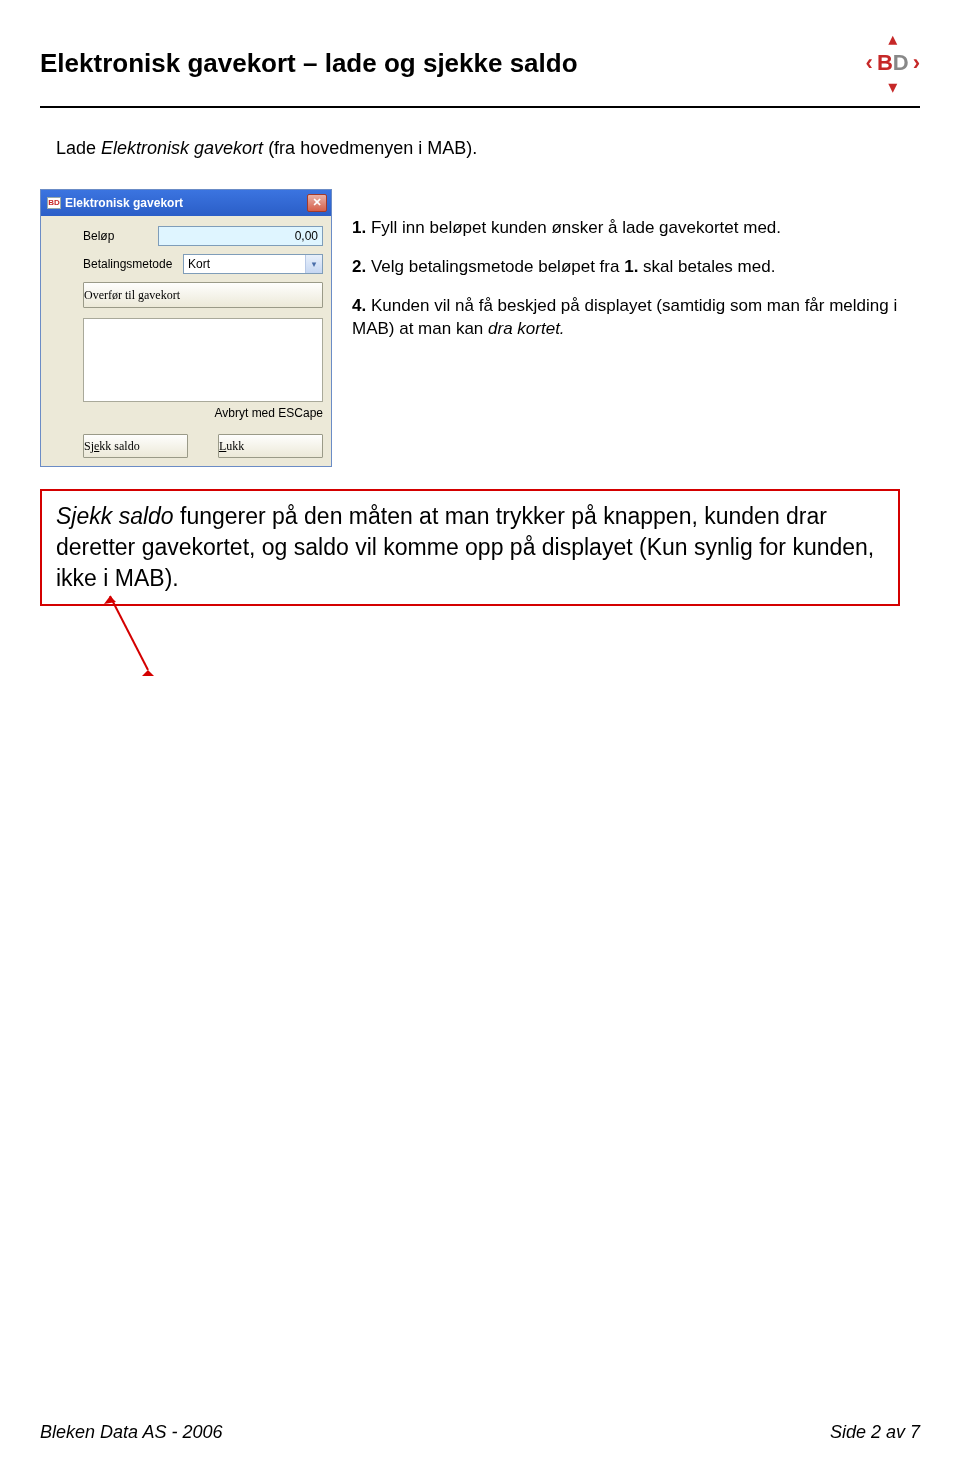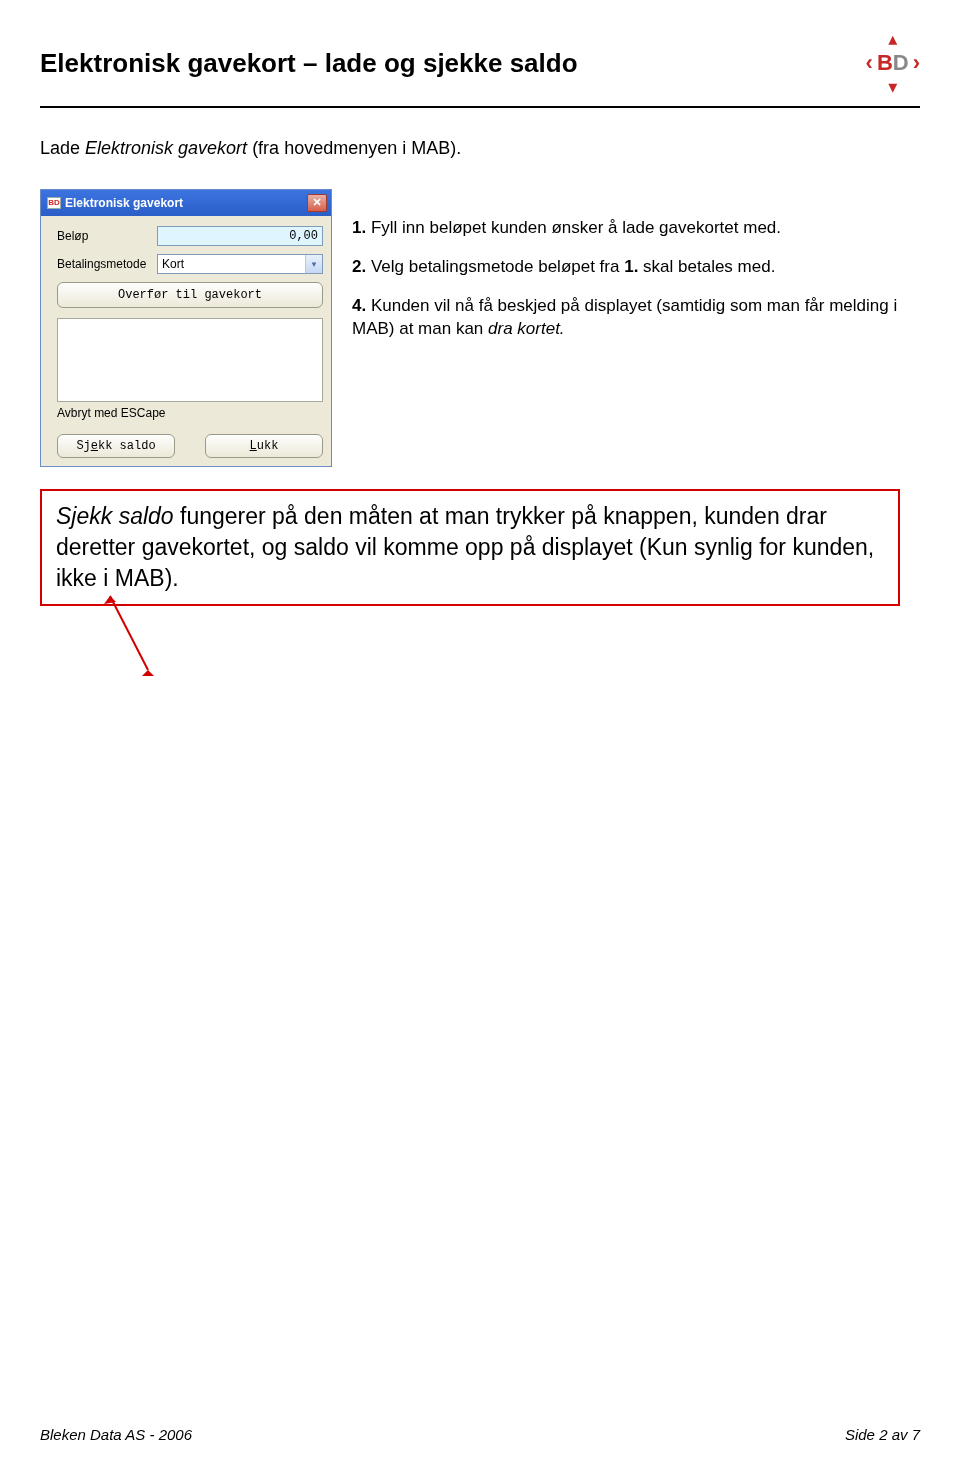"Lade Elektronisk gavekort (fra" .intro { margin: 0 0 30px 0 -> 0 0 30px 16px }
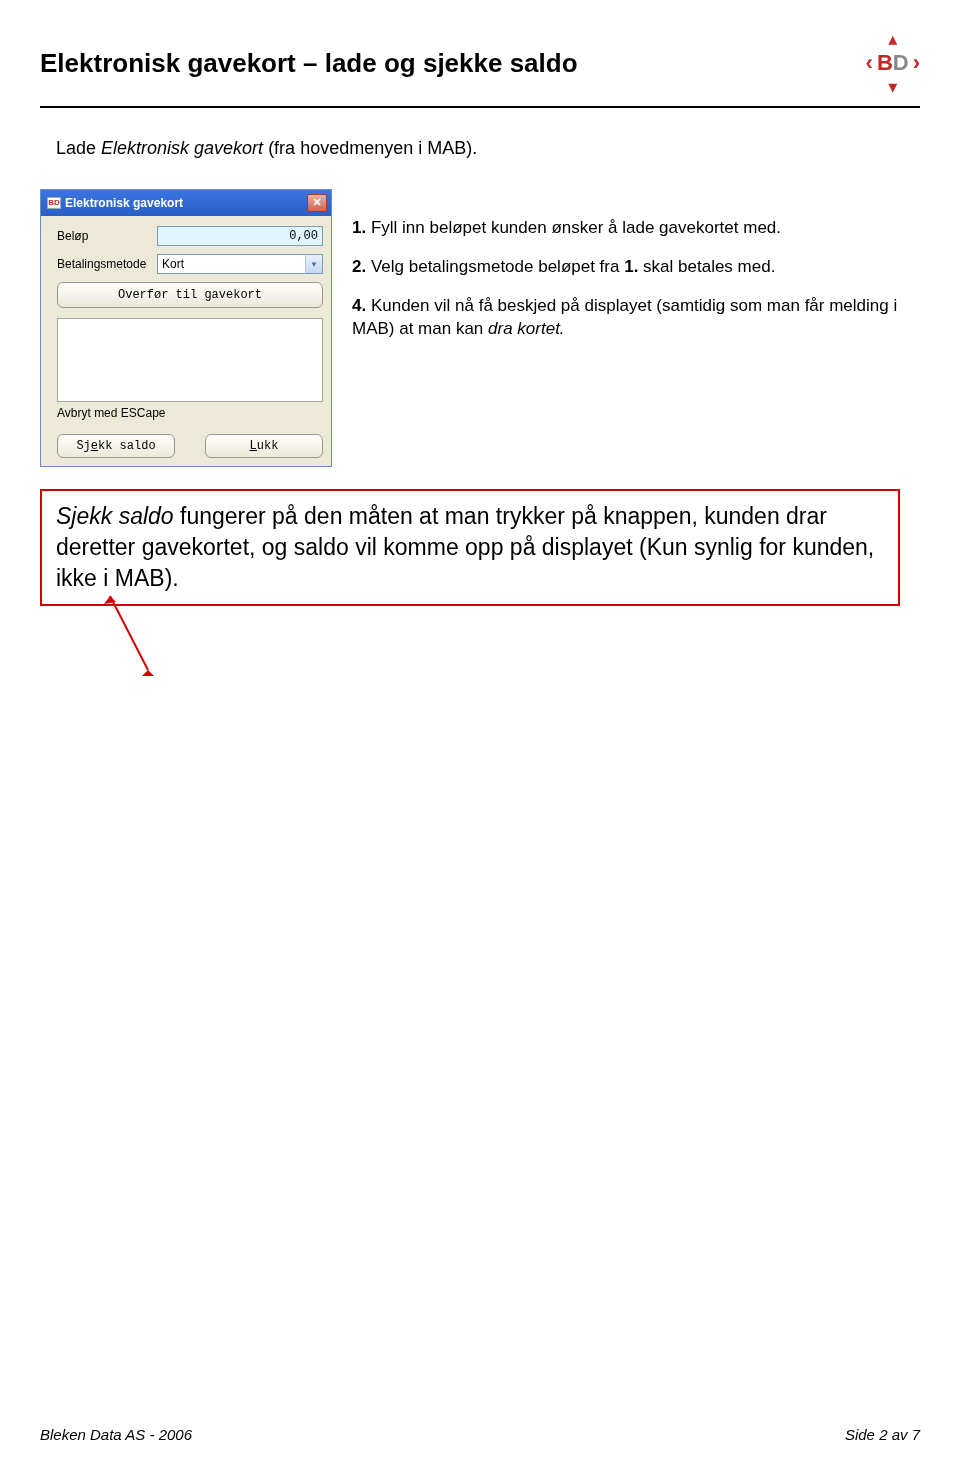"Beløp" .xp-body { margin-left: none -> 26px }
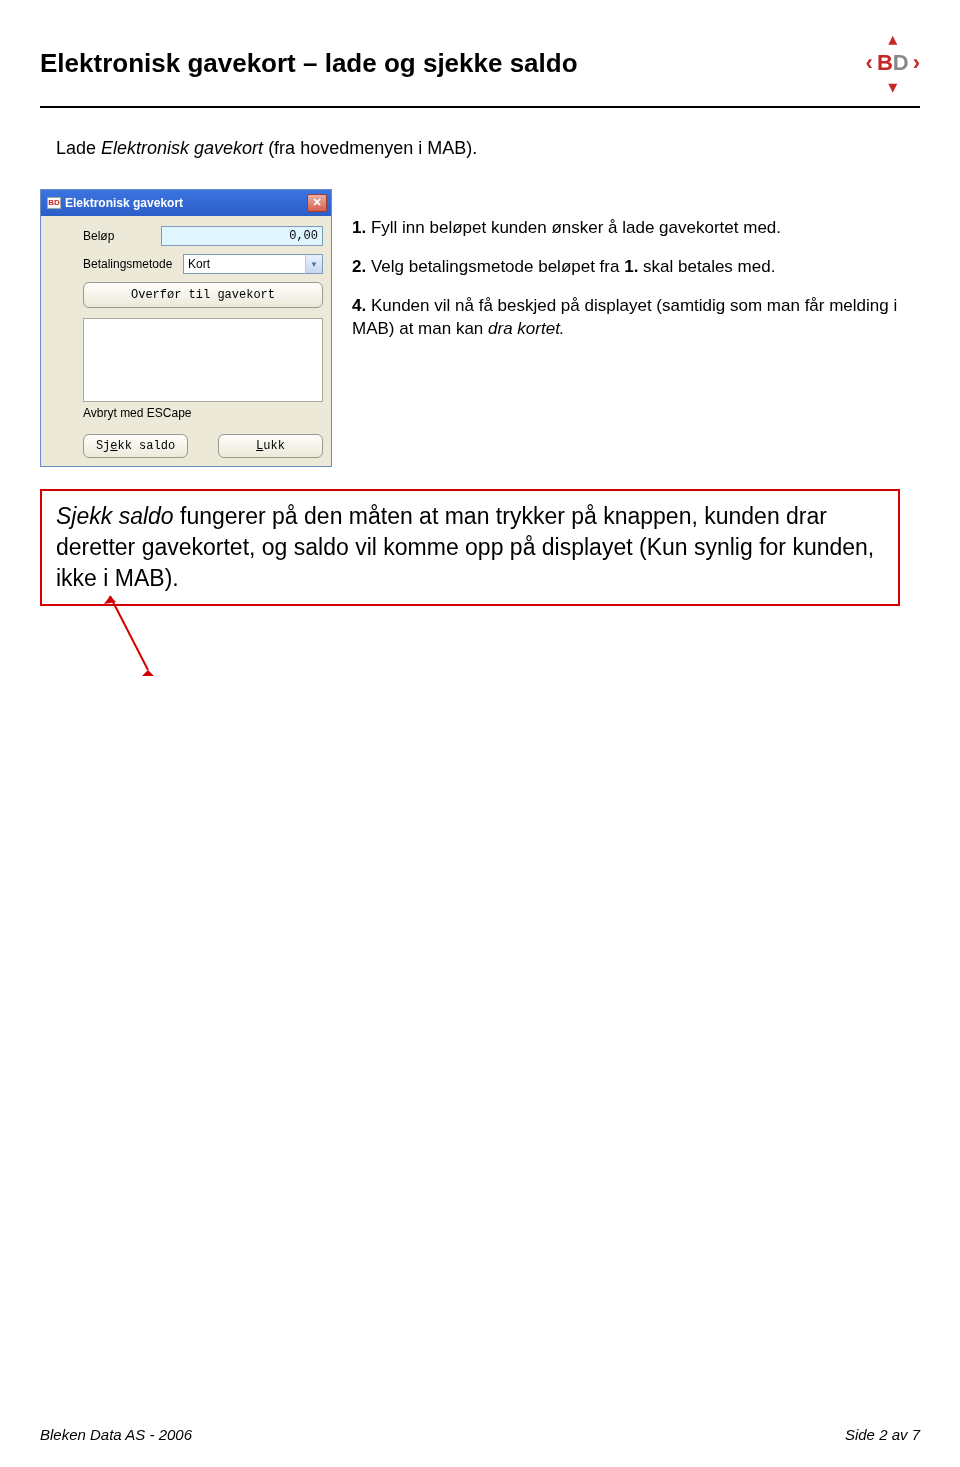"0,00" .xp-input { font-family: Liberation Mono, monospace -> Liberation Sans, sans-serif }
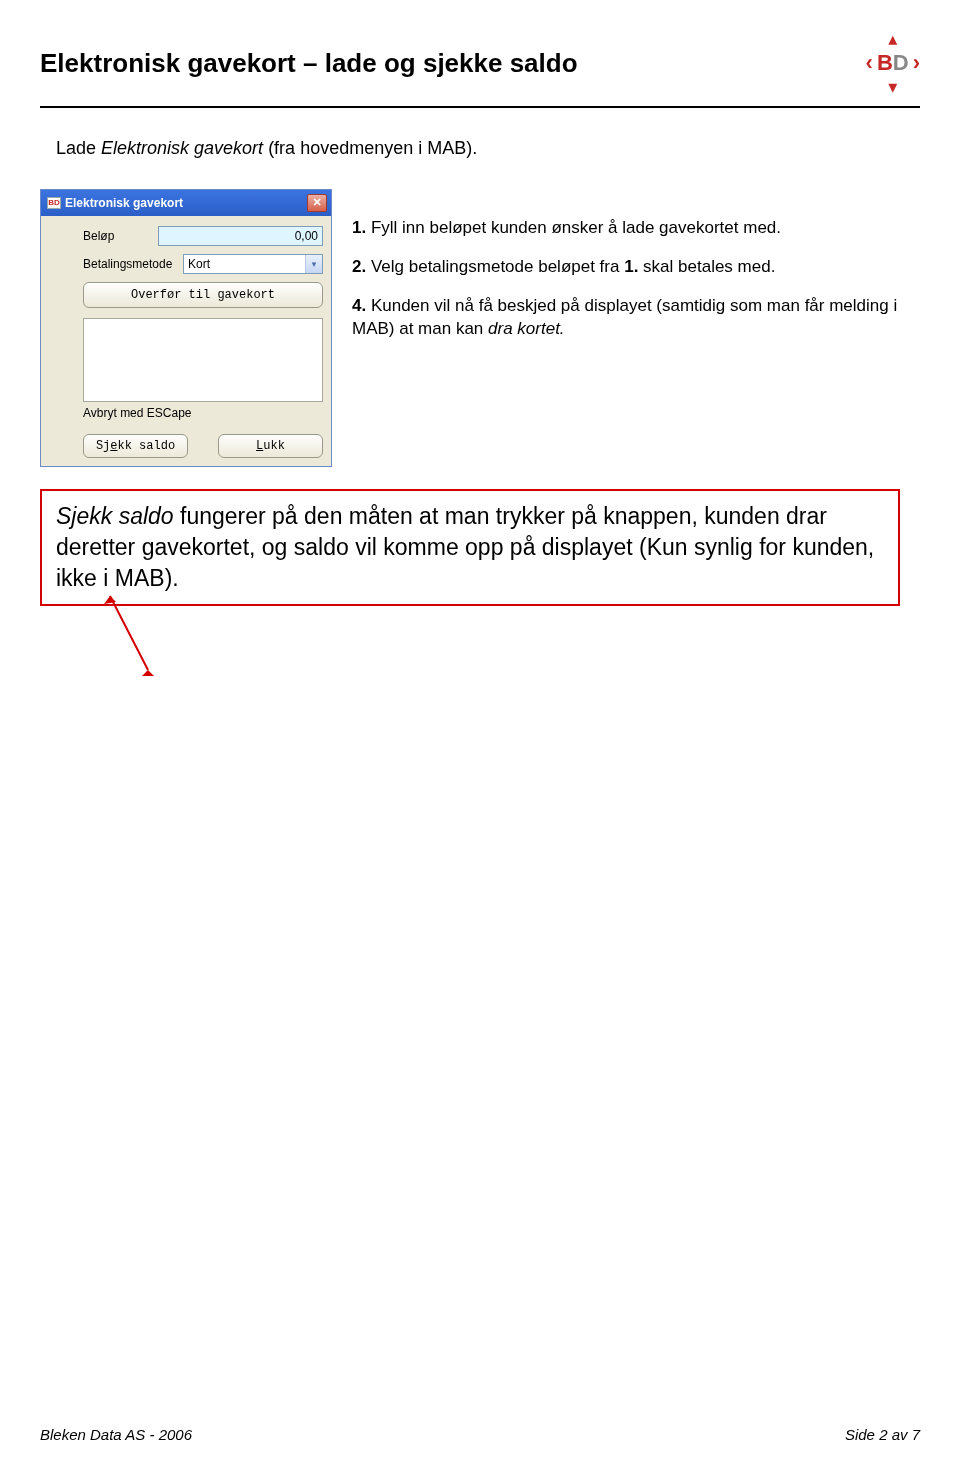"Overfør til gavekort" .xp-button { border-radius: 6px -> 1px; font-family: Liberation Mono, monospace -> Liberation Serif, serif; text-align: center -> left }
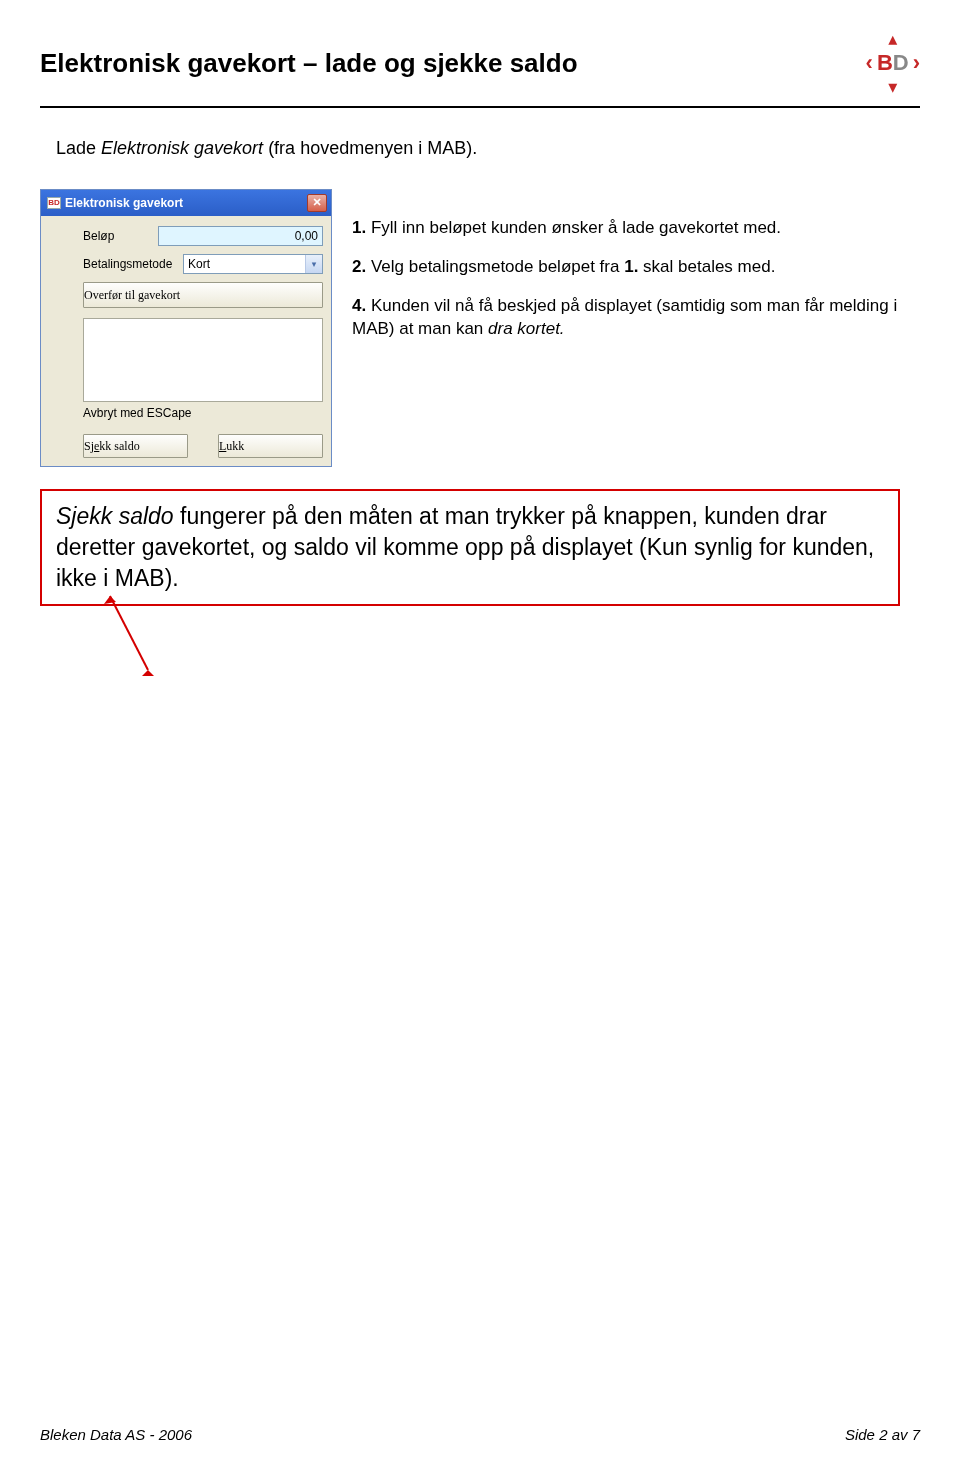"Avbryt med ESCape" .esc-label { text-align: left -> right }
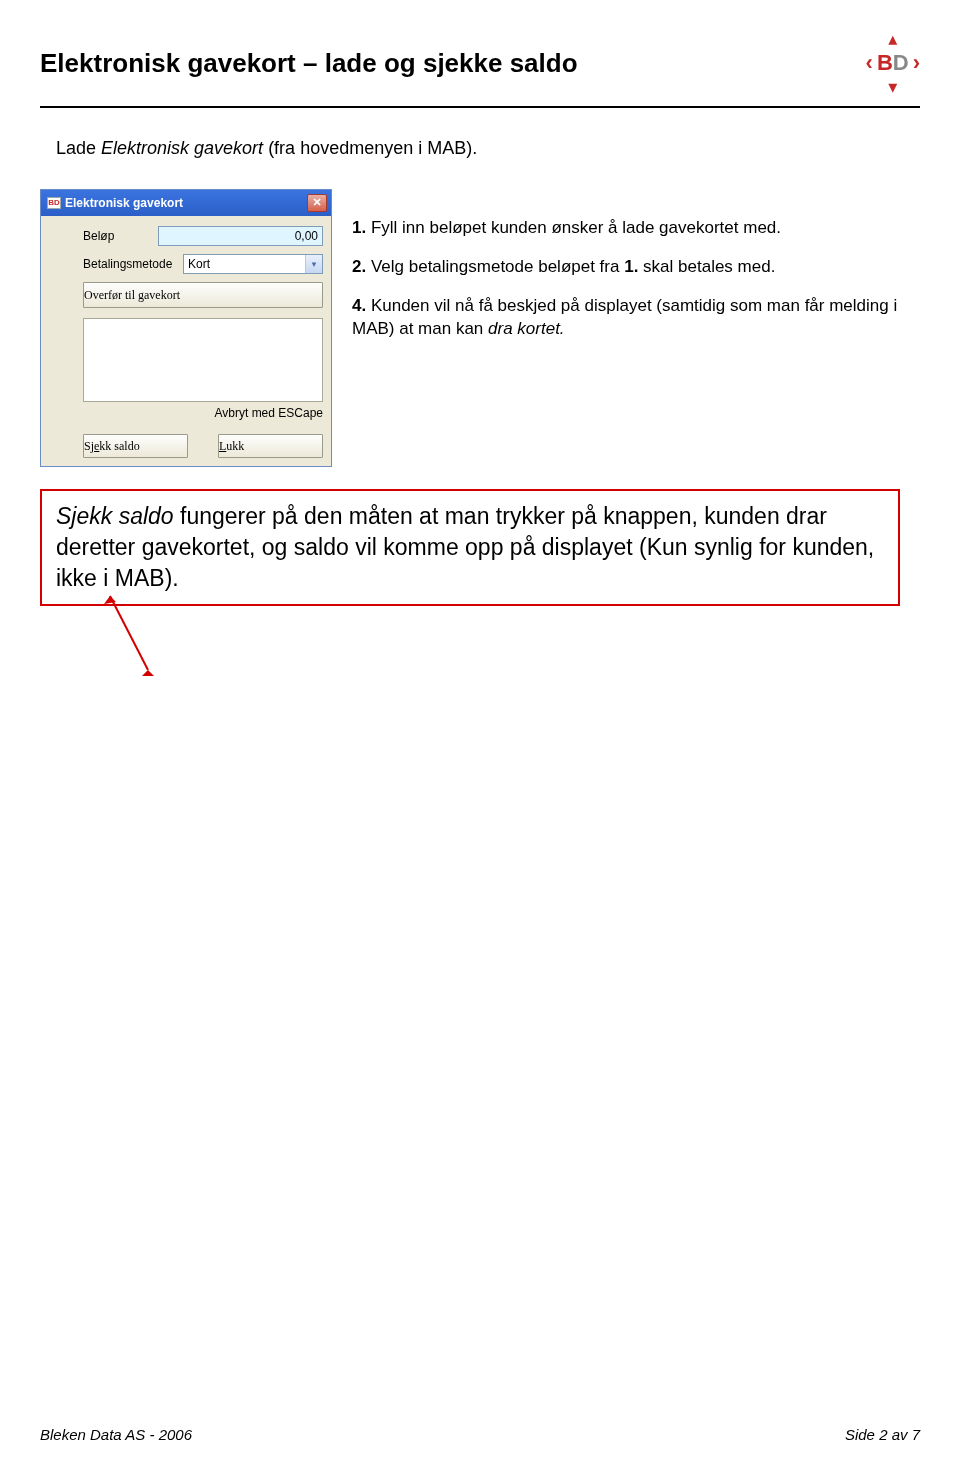"Bleken Data AS - 2006" .footer { font-size: 15px -> 18px }
